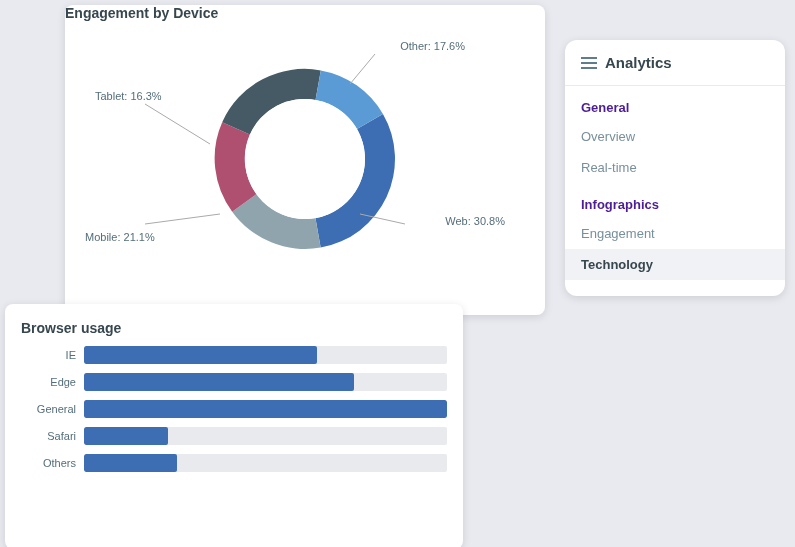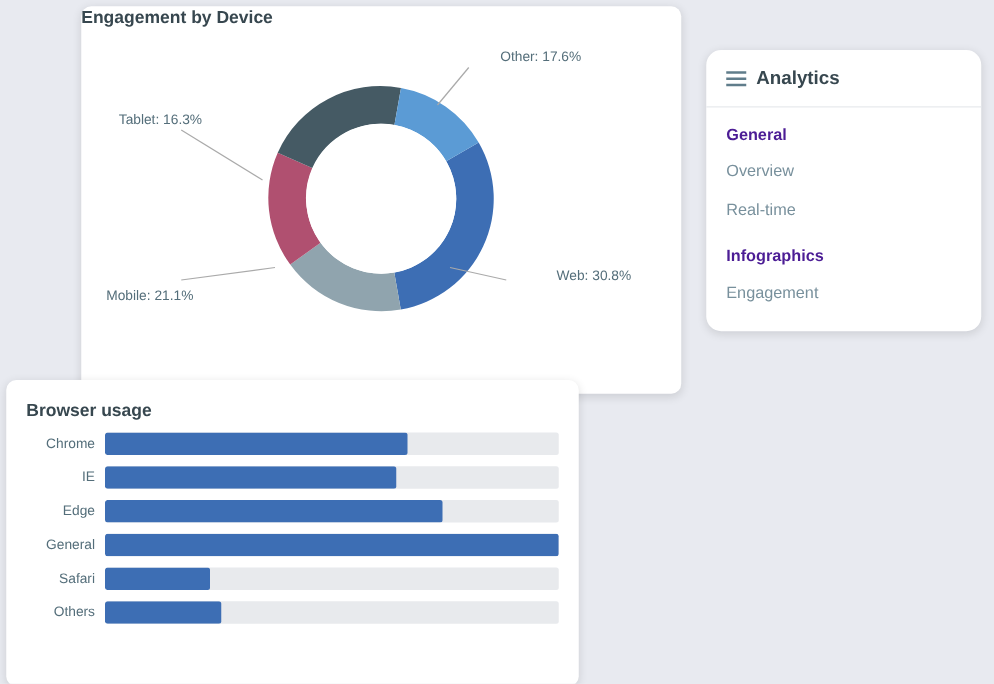"Technology" div.sidebar-section-label { html: none -> <div>Technology</div> }
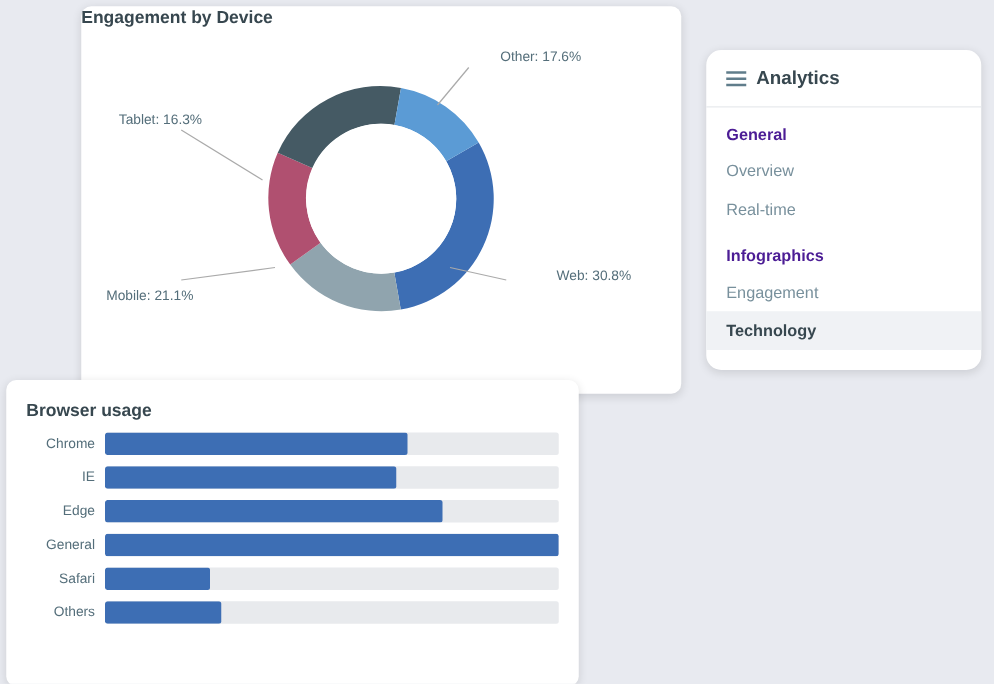"Chrome" div.bar-row { html: <div> <div>Chrome</div> <div> <div></div> </div> </div> -> none }
